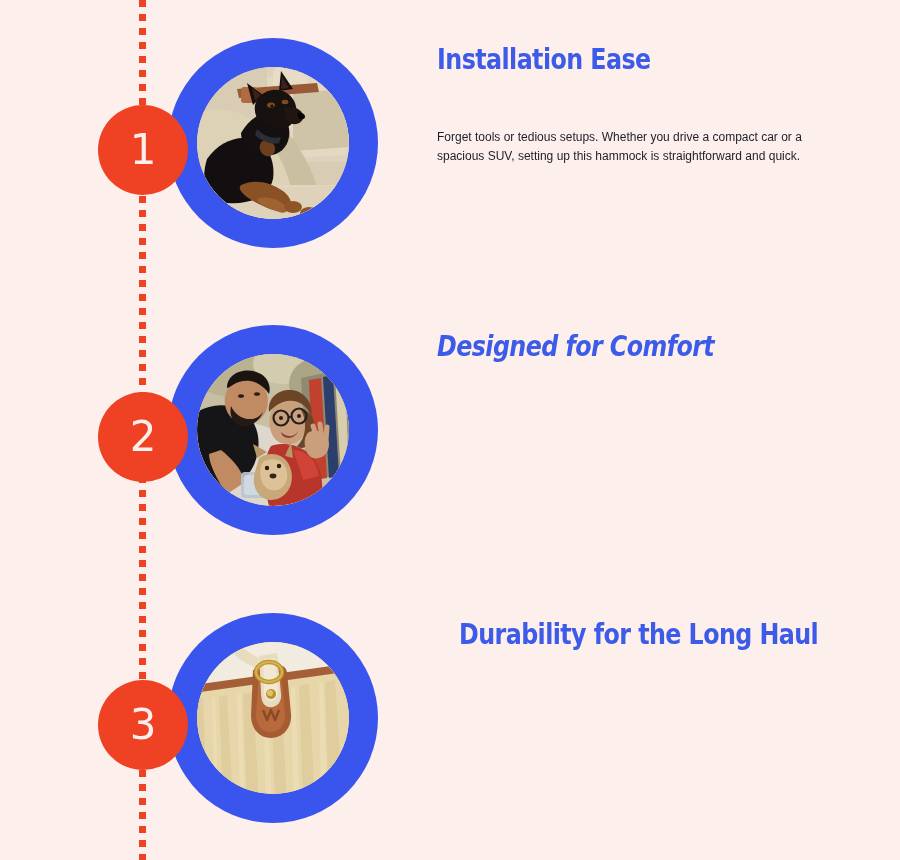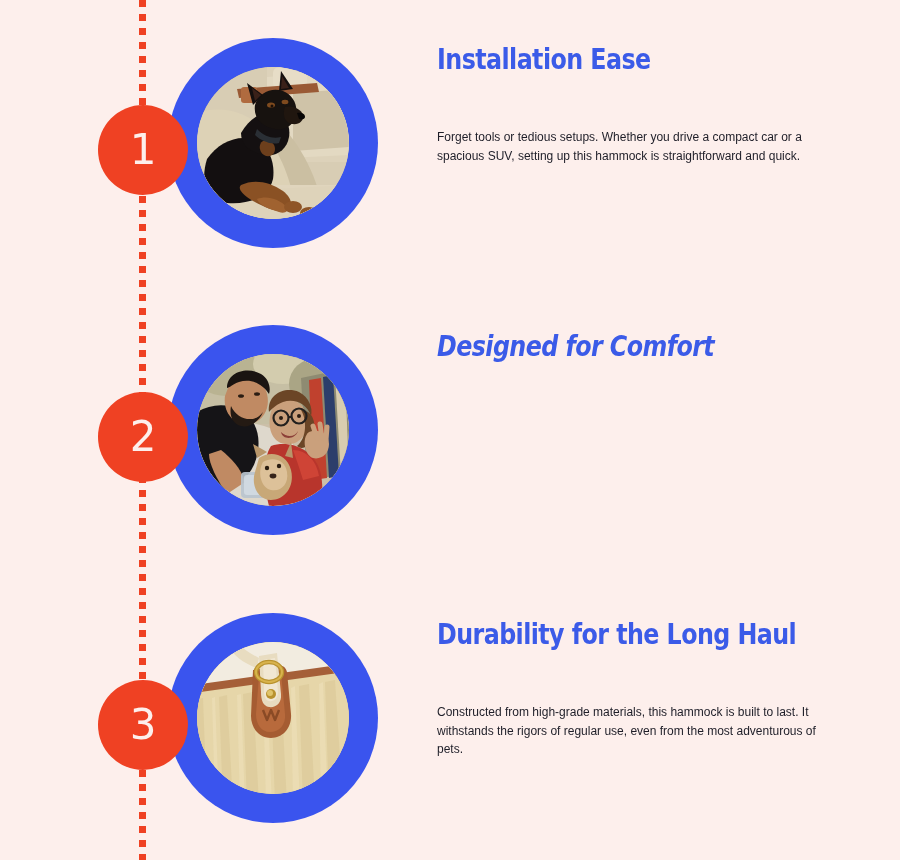"Durability for the Long Haul" .step-3 .text-col { margin-left: none -> 22px }
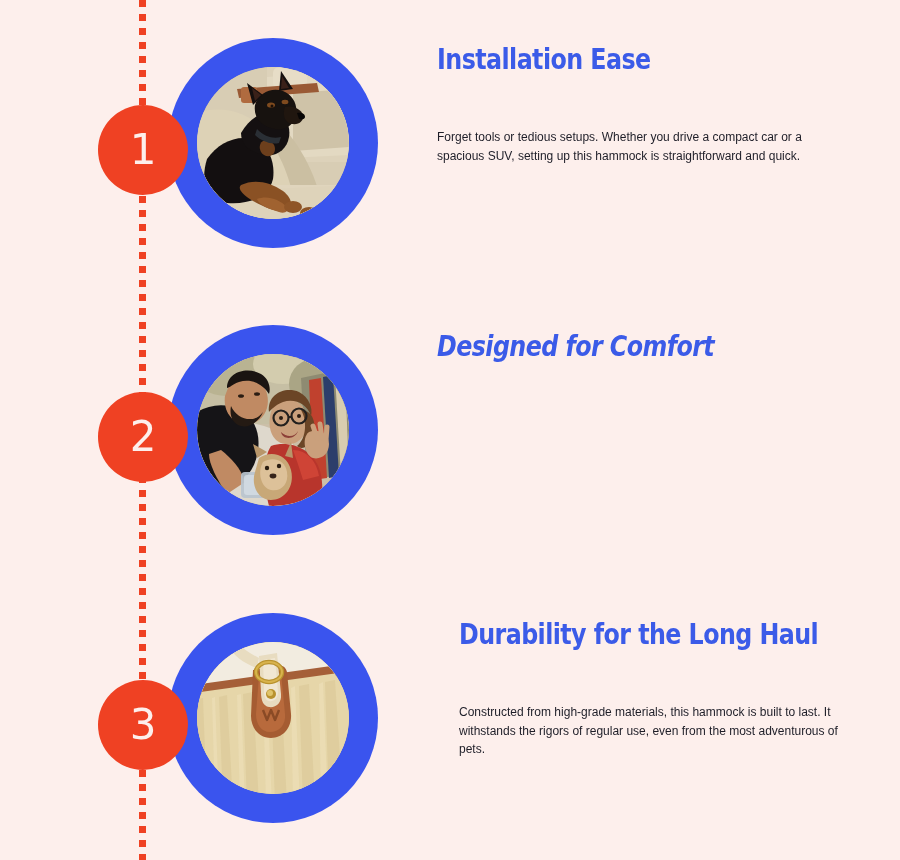"Constructed from high-grade materials," p.step-body { html: <p>Constructed from high-grade materials, this hammock is built to last. It withstands the rigors of regular use, even from the most adventurous of pets.</p> -> none }
